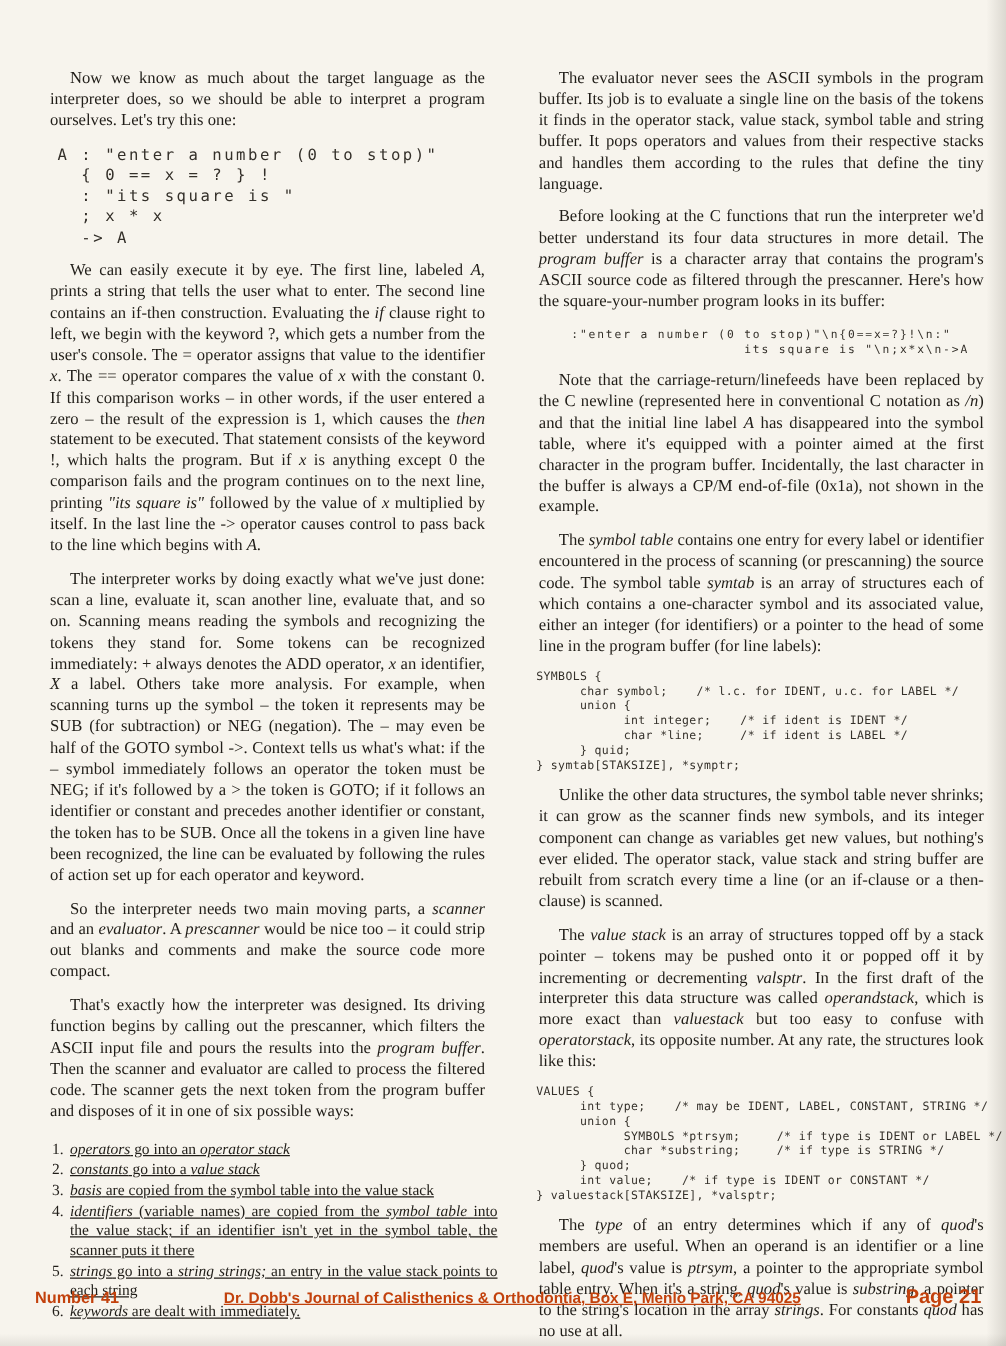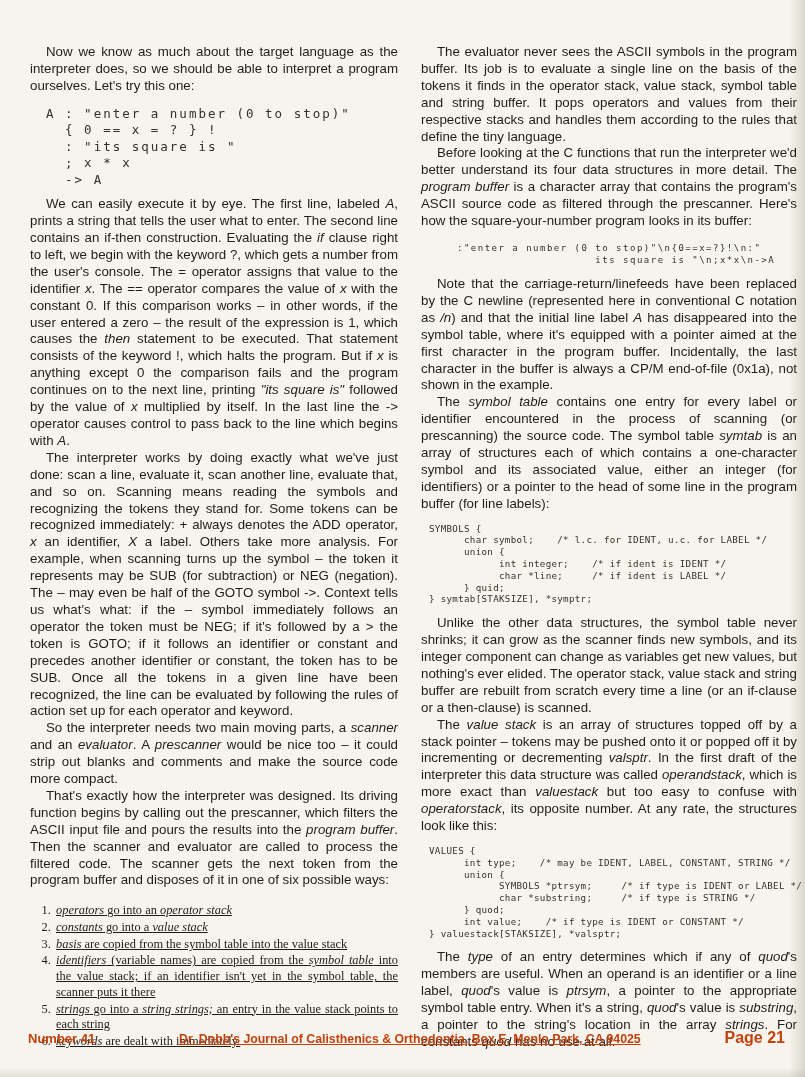"Now we know as much" p.body { font-family: Liberation Sans, sans-serif -> Liberation Serif, serif; margin: 0 -> 10px }
